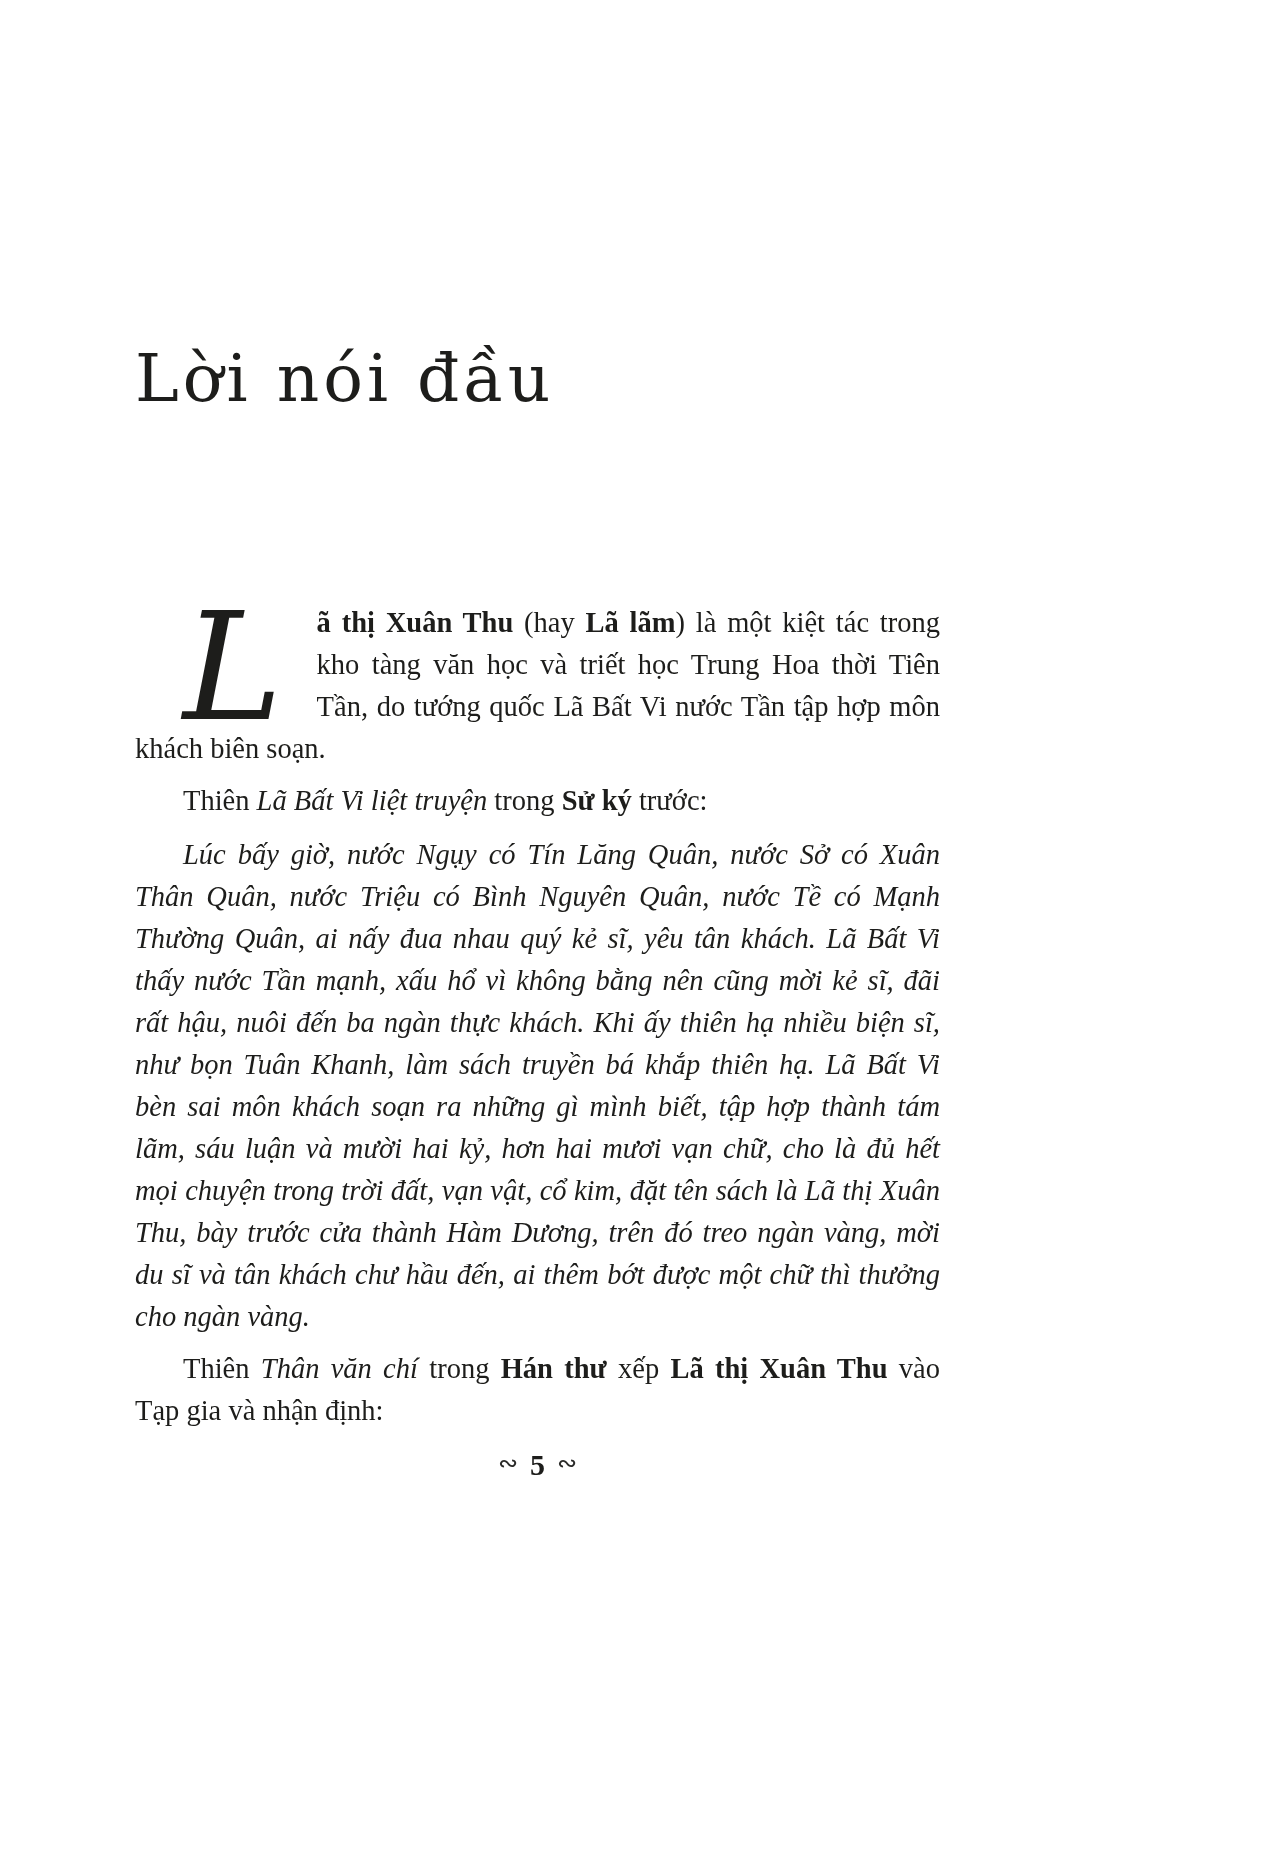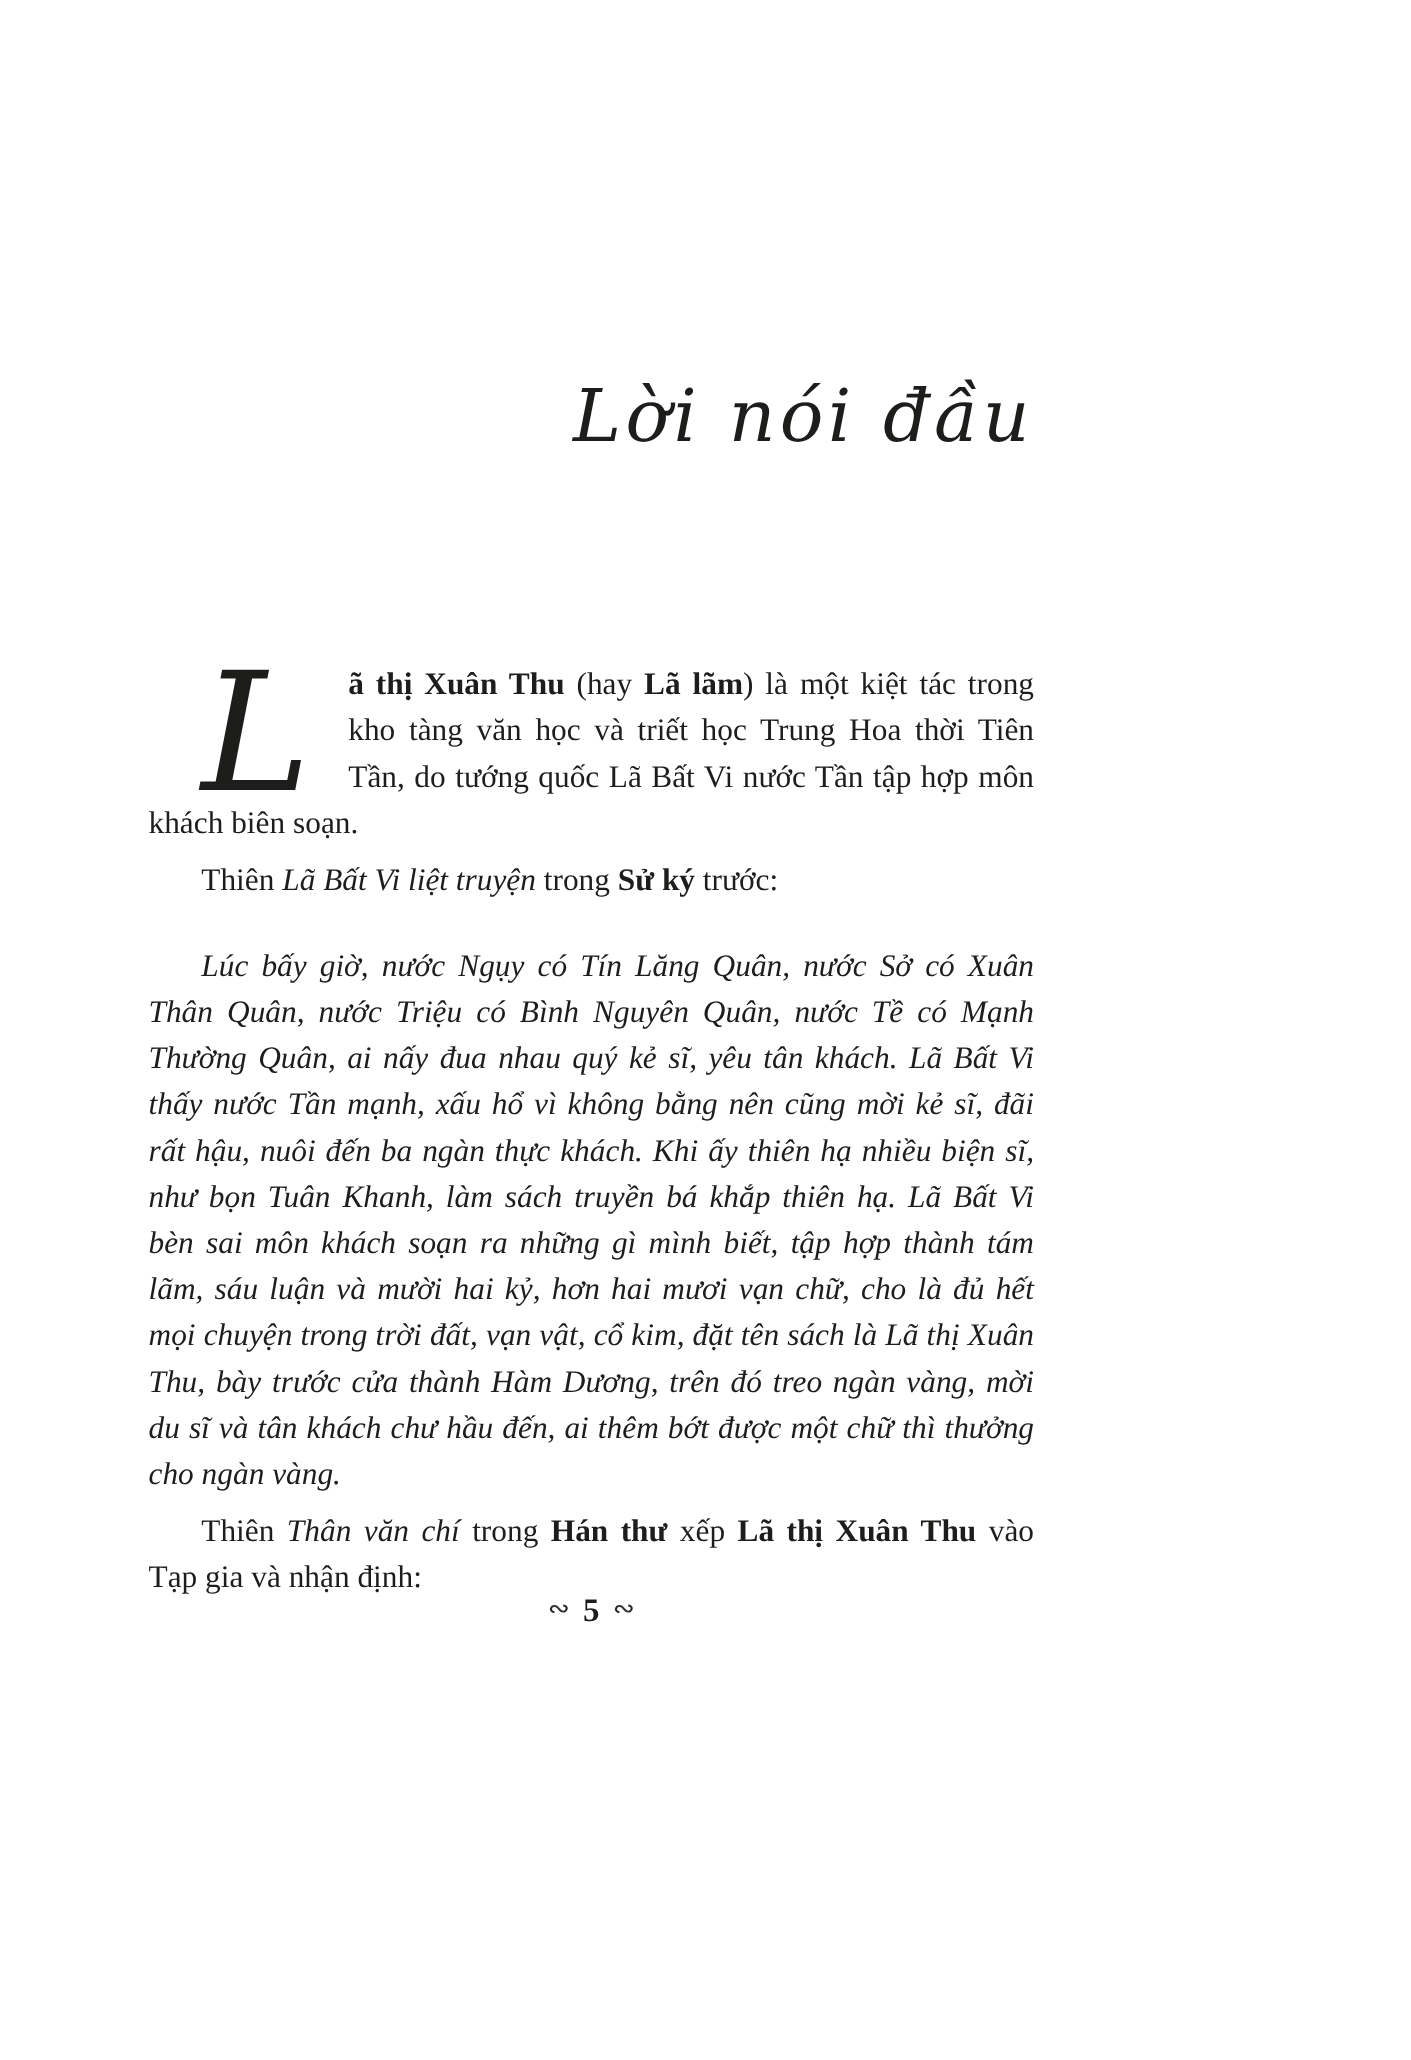"Lời nói đầu" .chapter-title { font-style: italic -> none; text-align: right -> left }
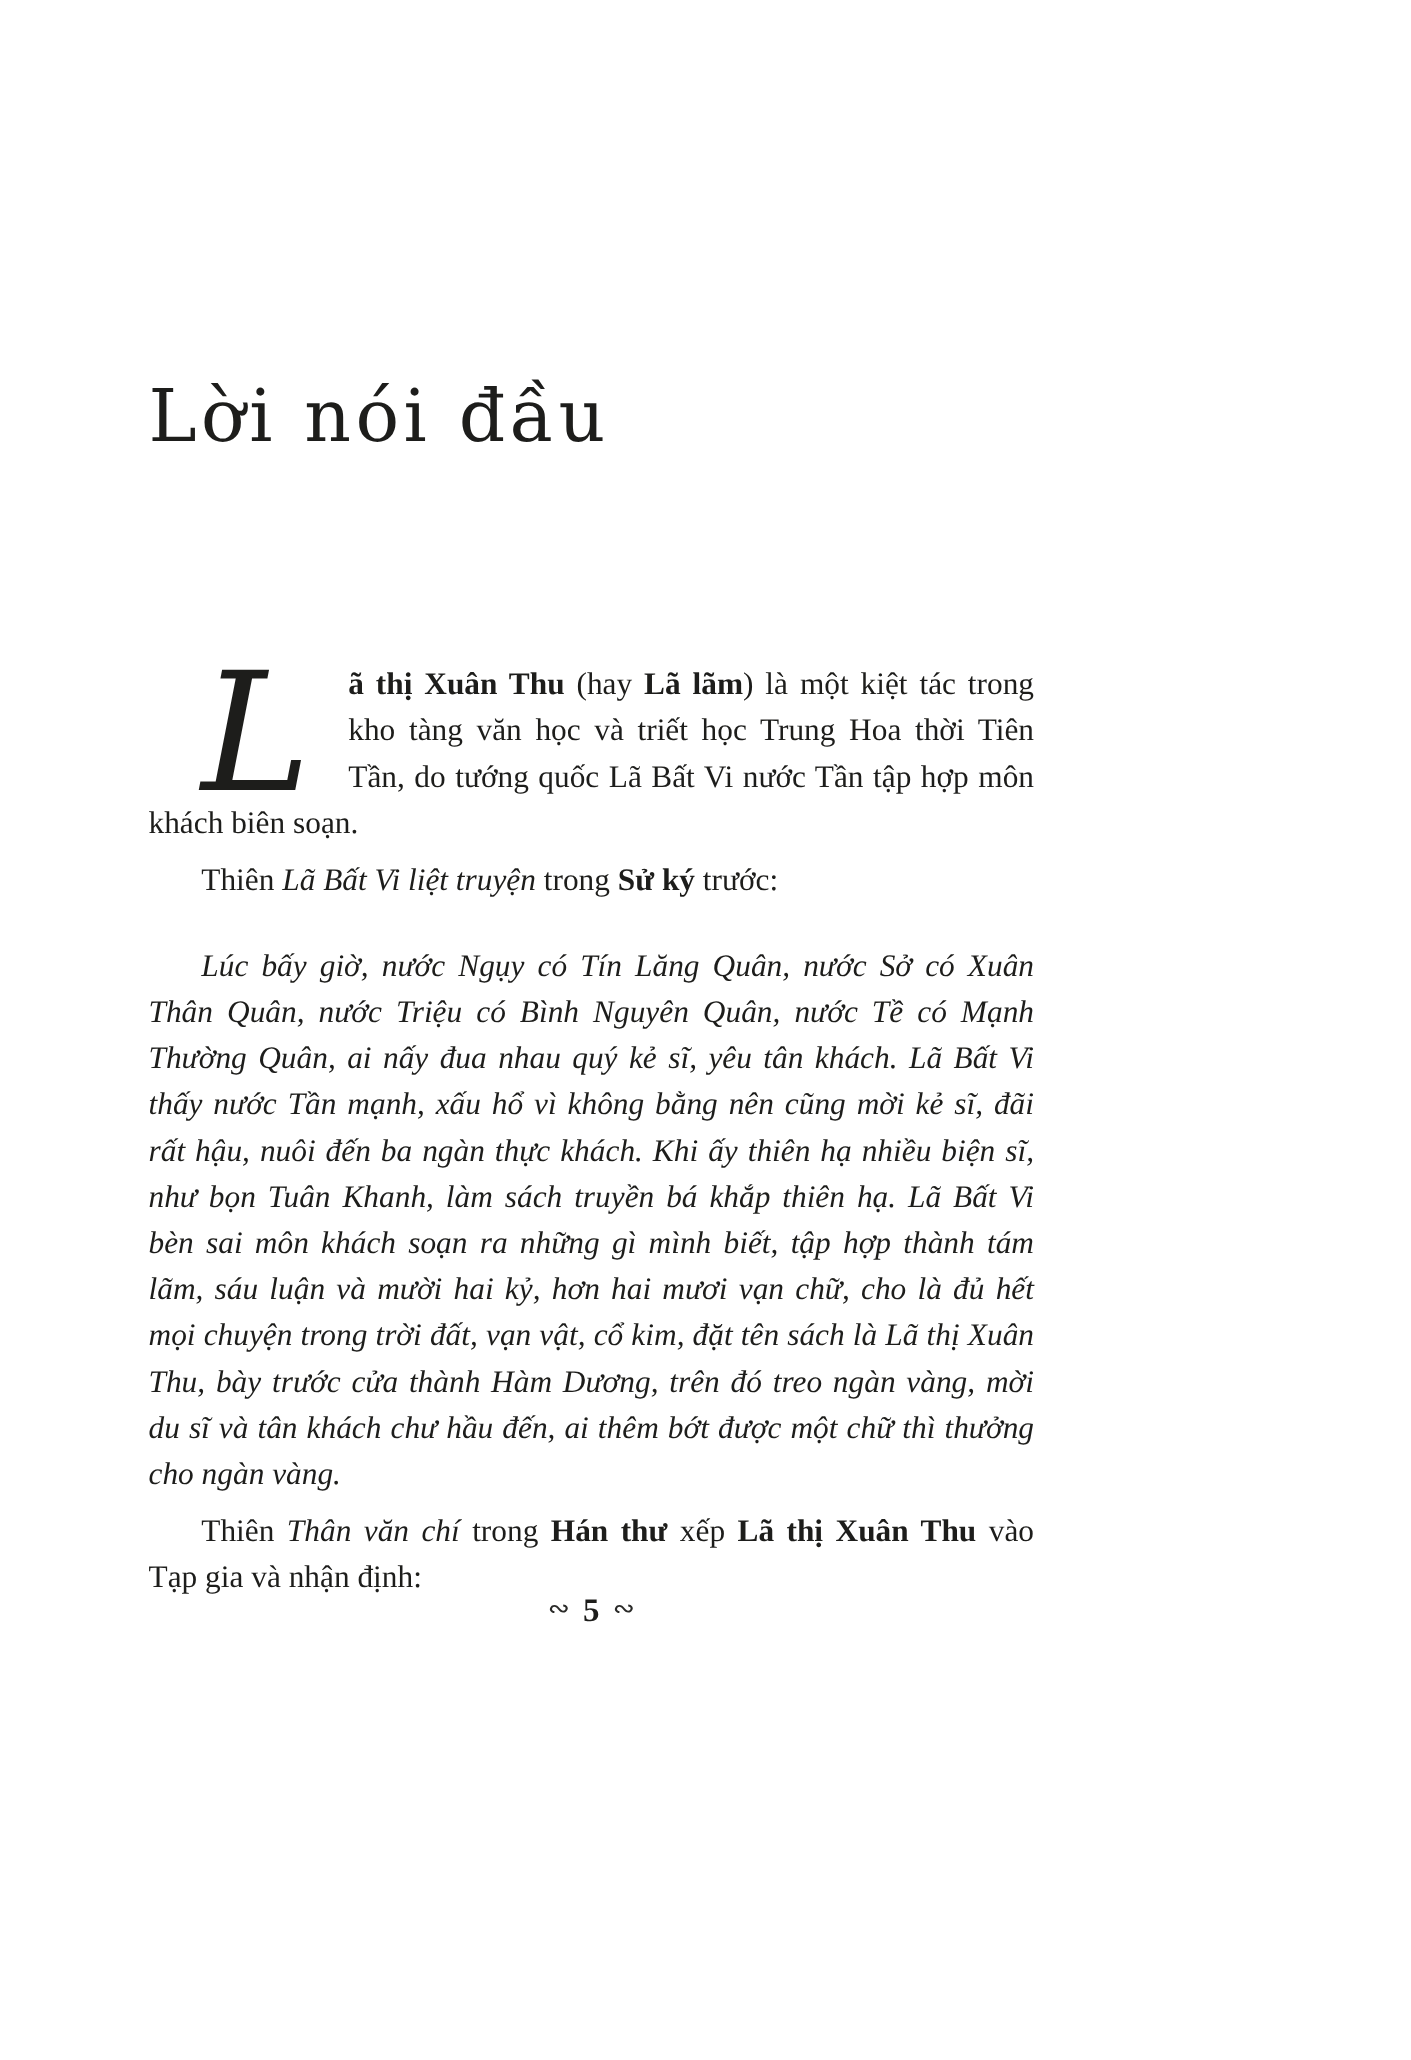"Lúc bấy giờ, nước Ngụy" .gap-md { margin-top: 36px -> 12px }
